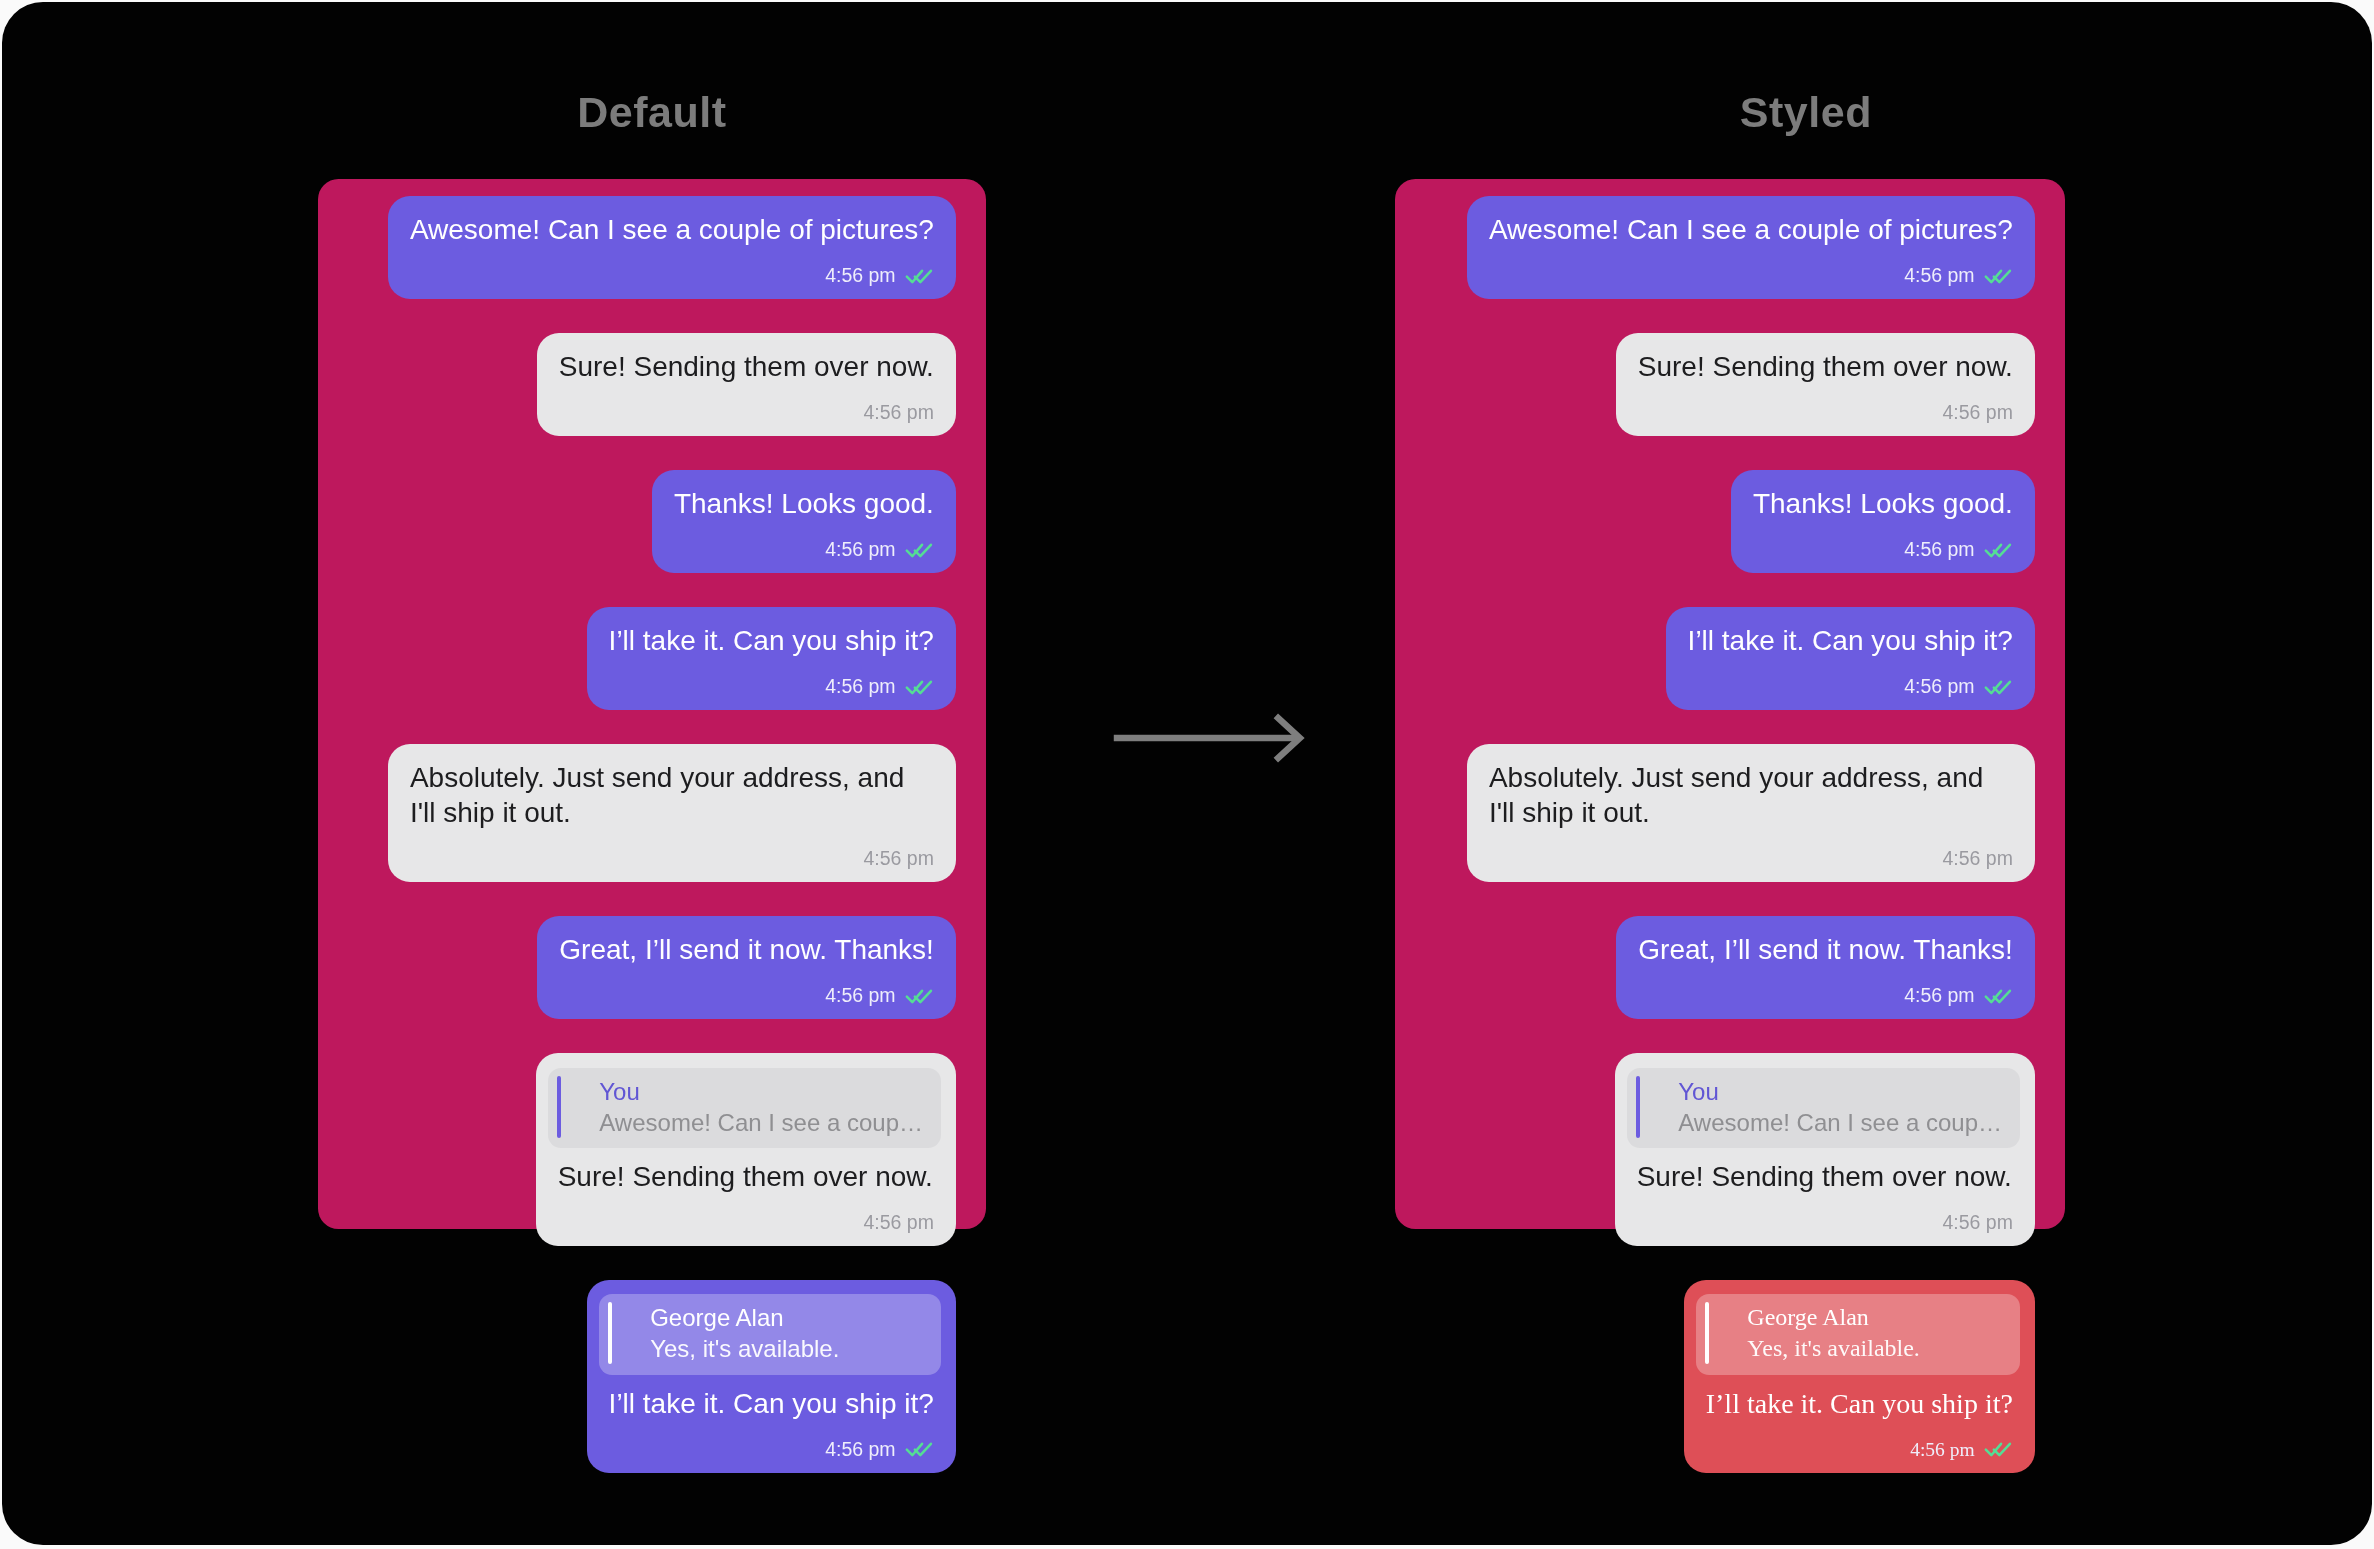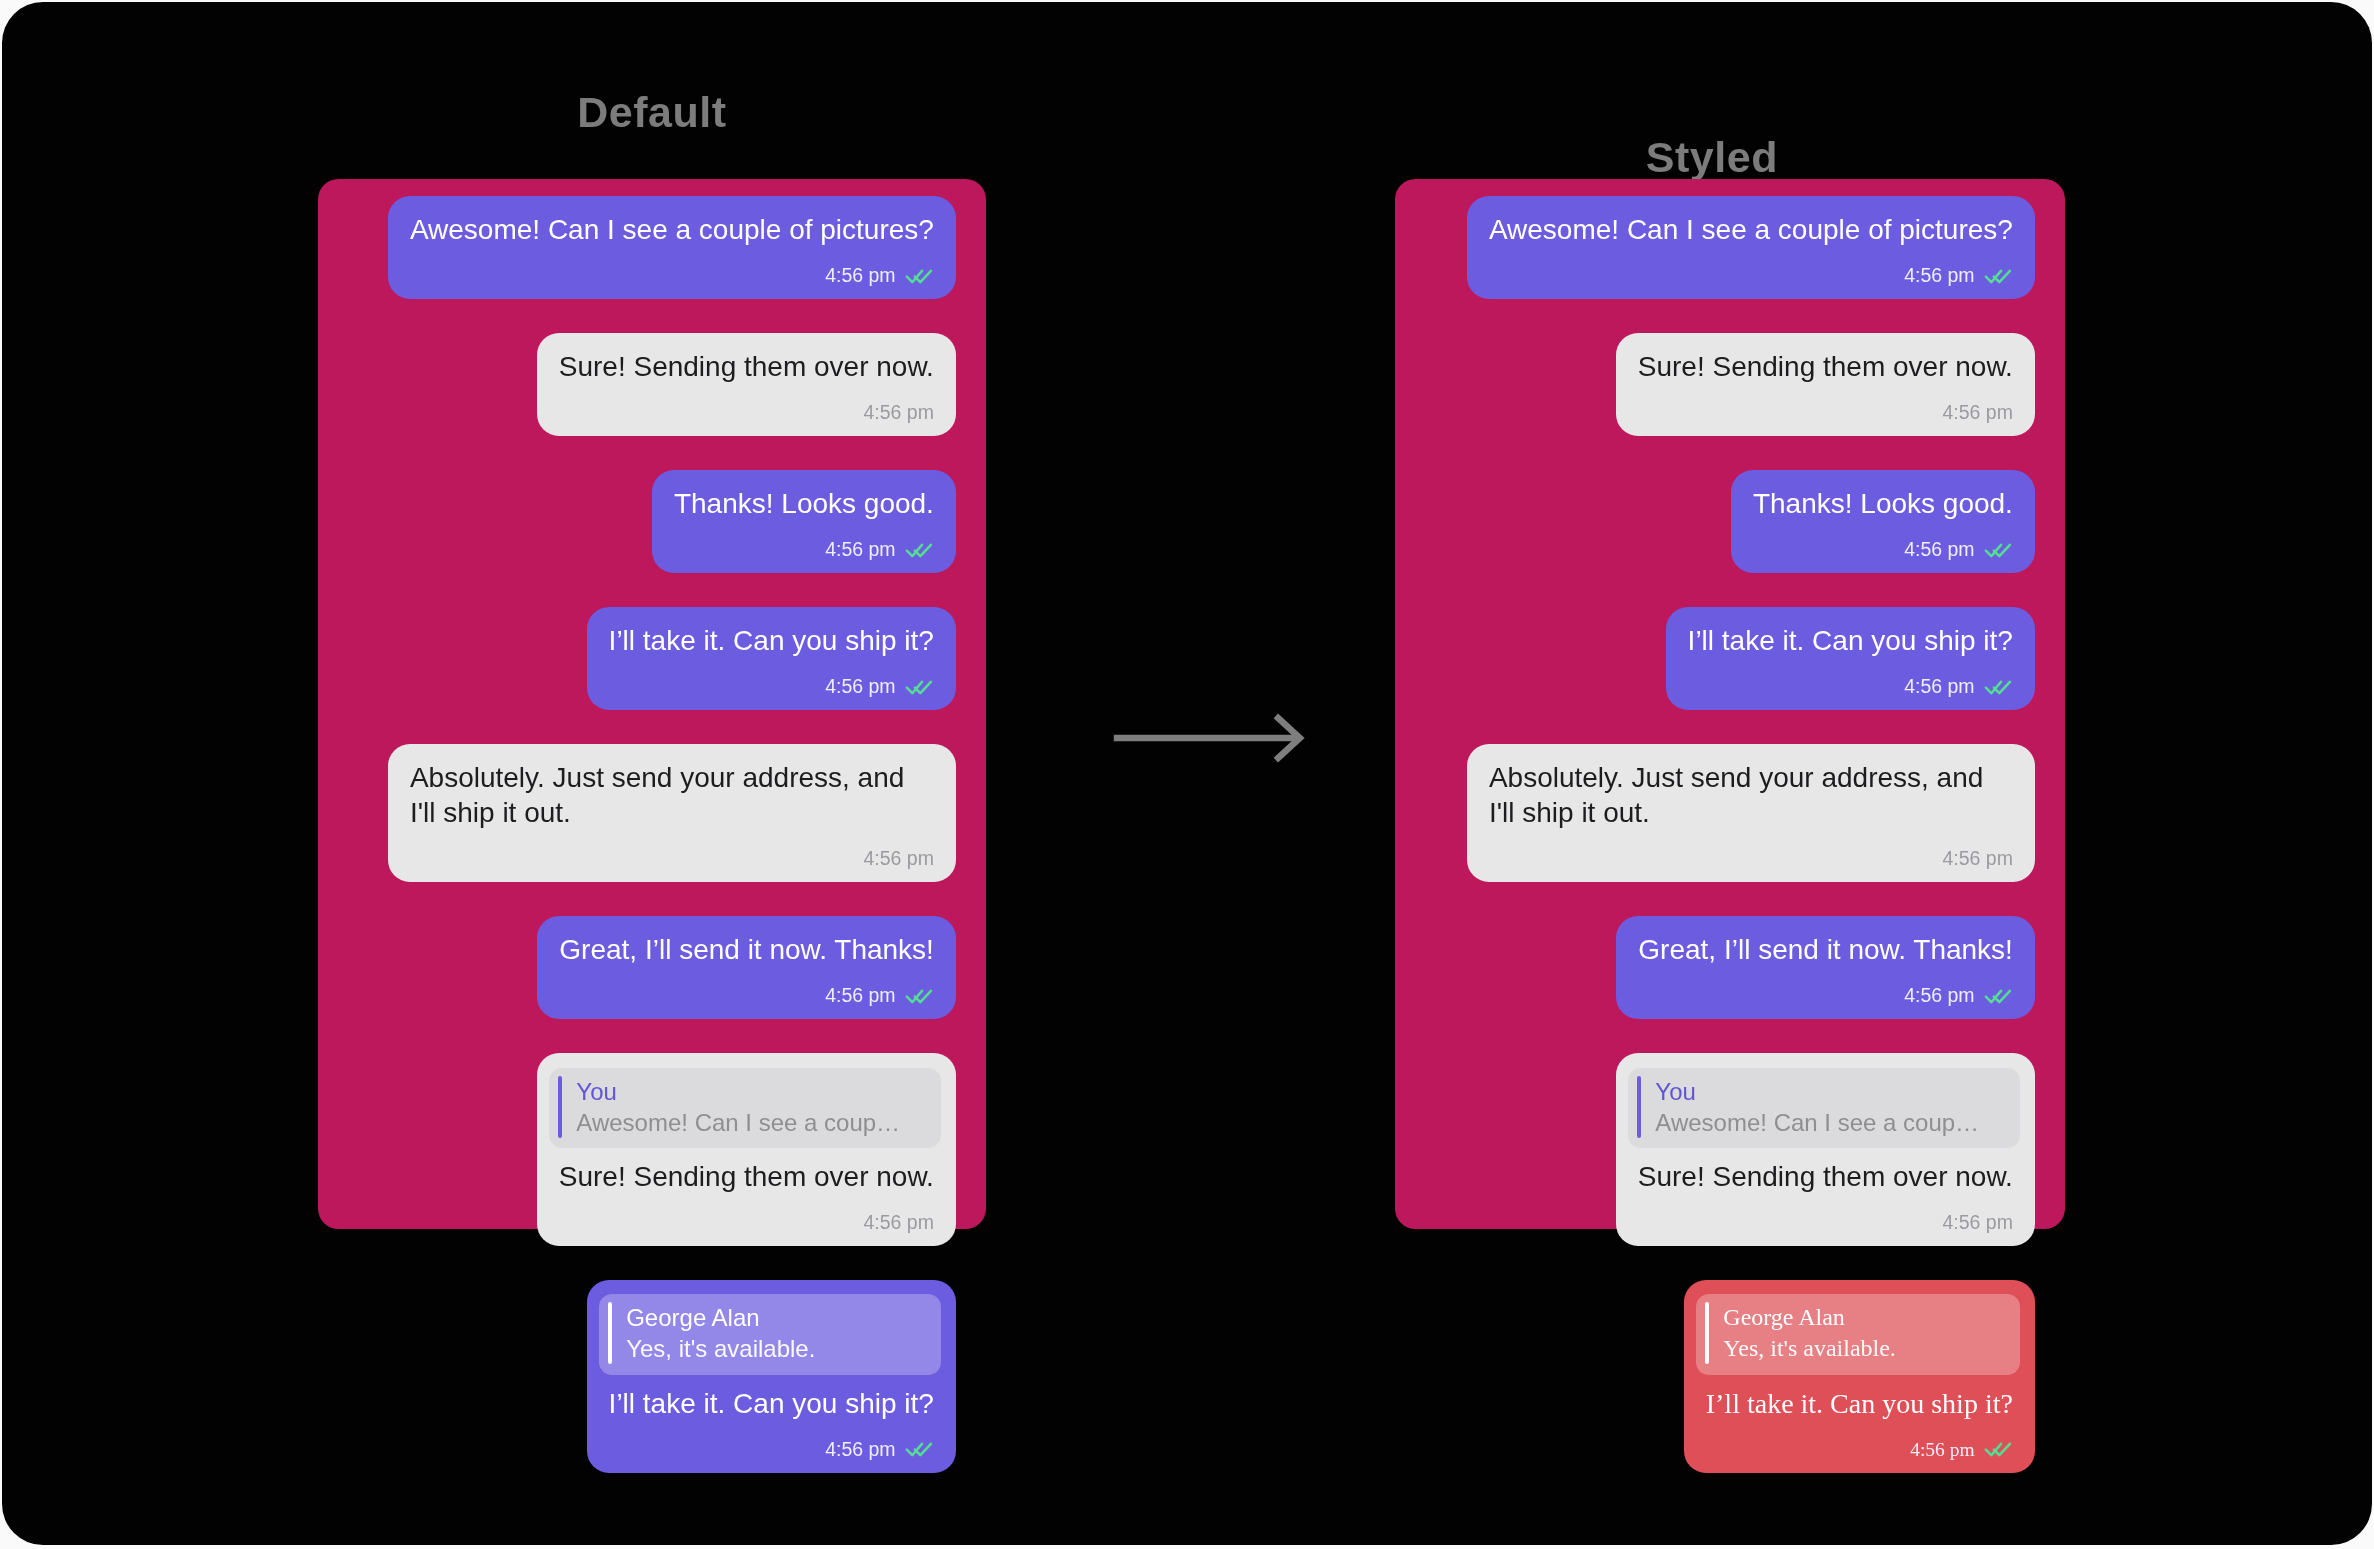"Styled" #title-styled { left: 1375px -> 1469px; margin-top: 45px -> none }
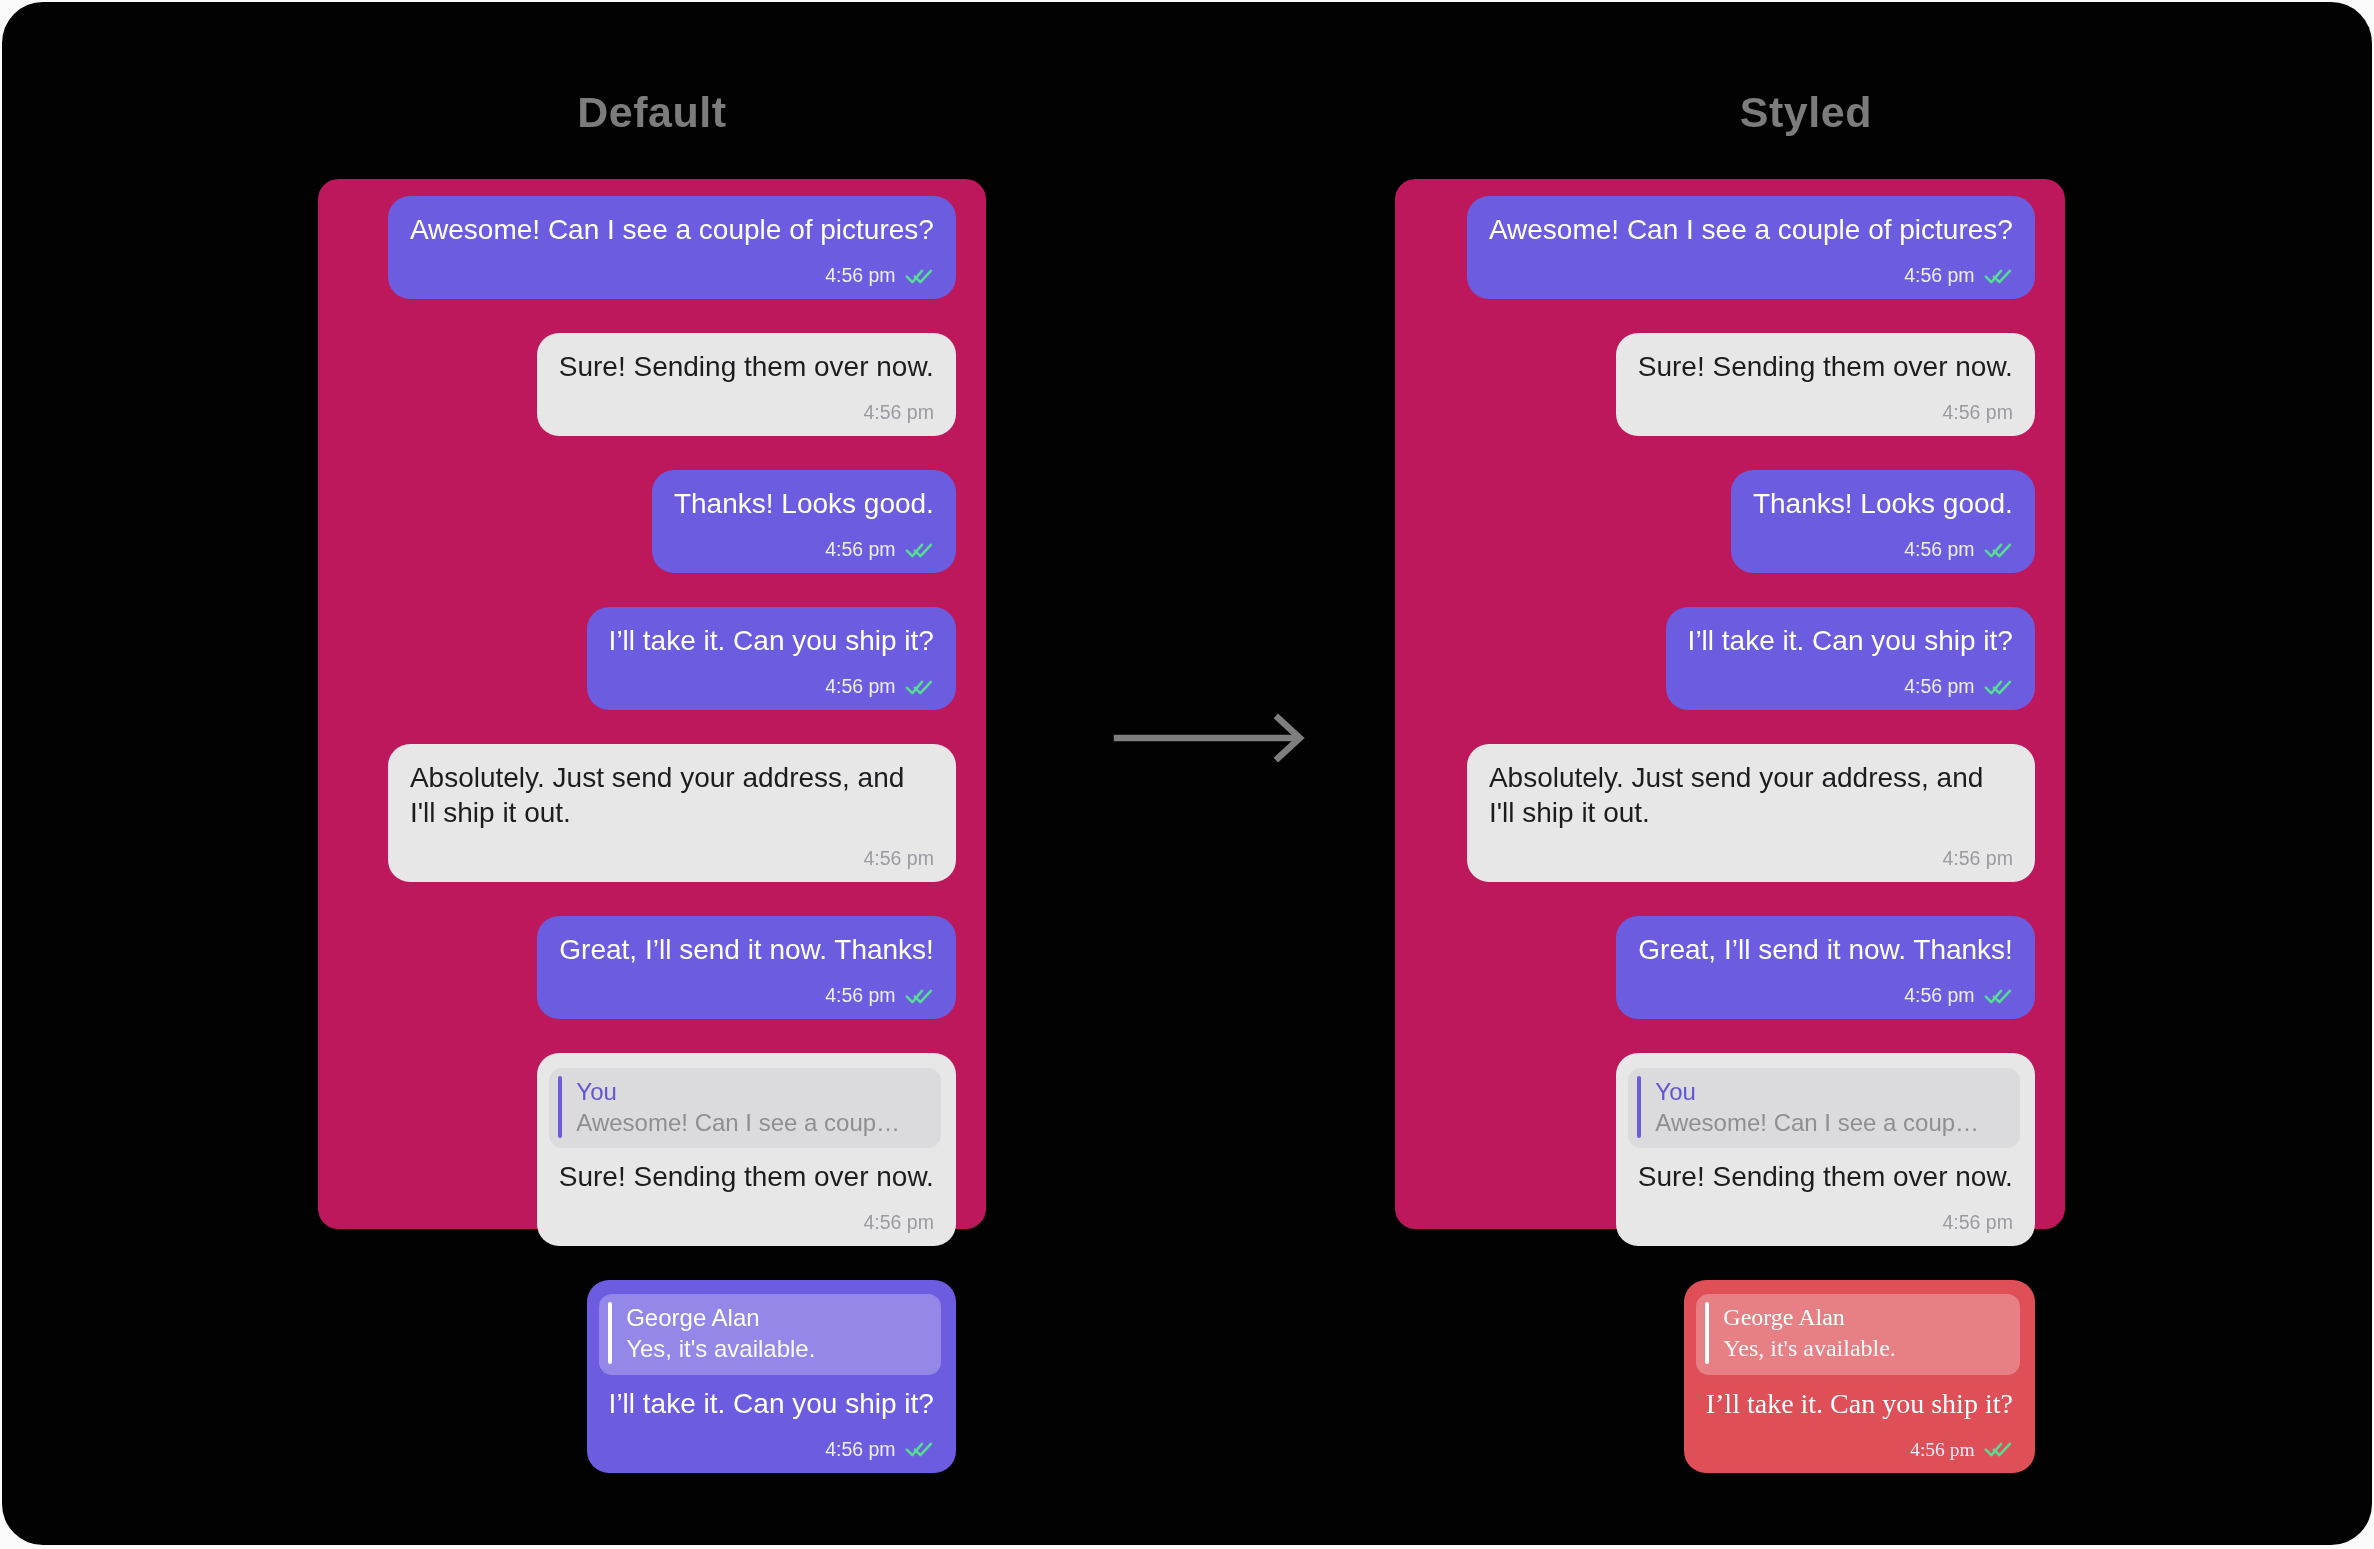"You" .quote { gap: none -> 24px }
